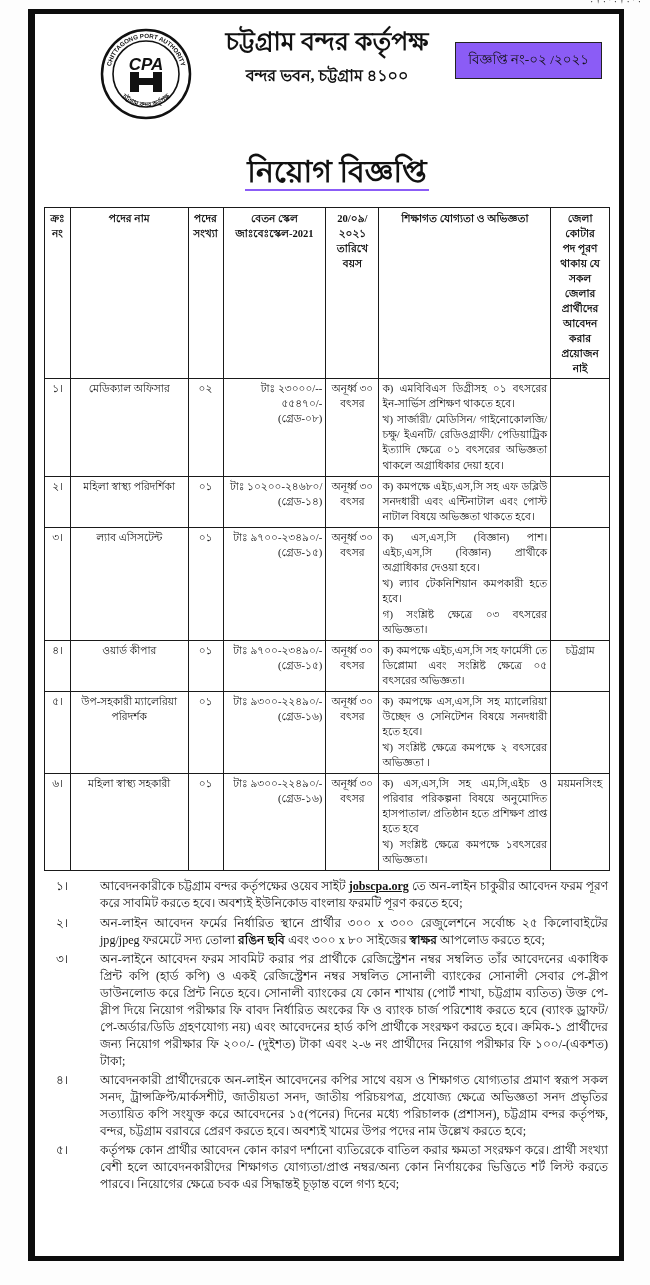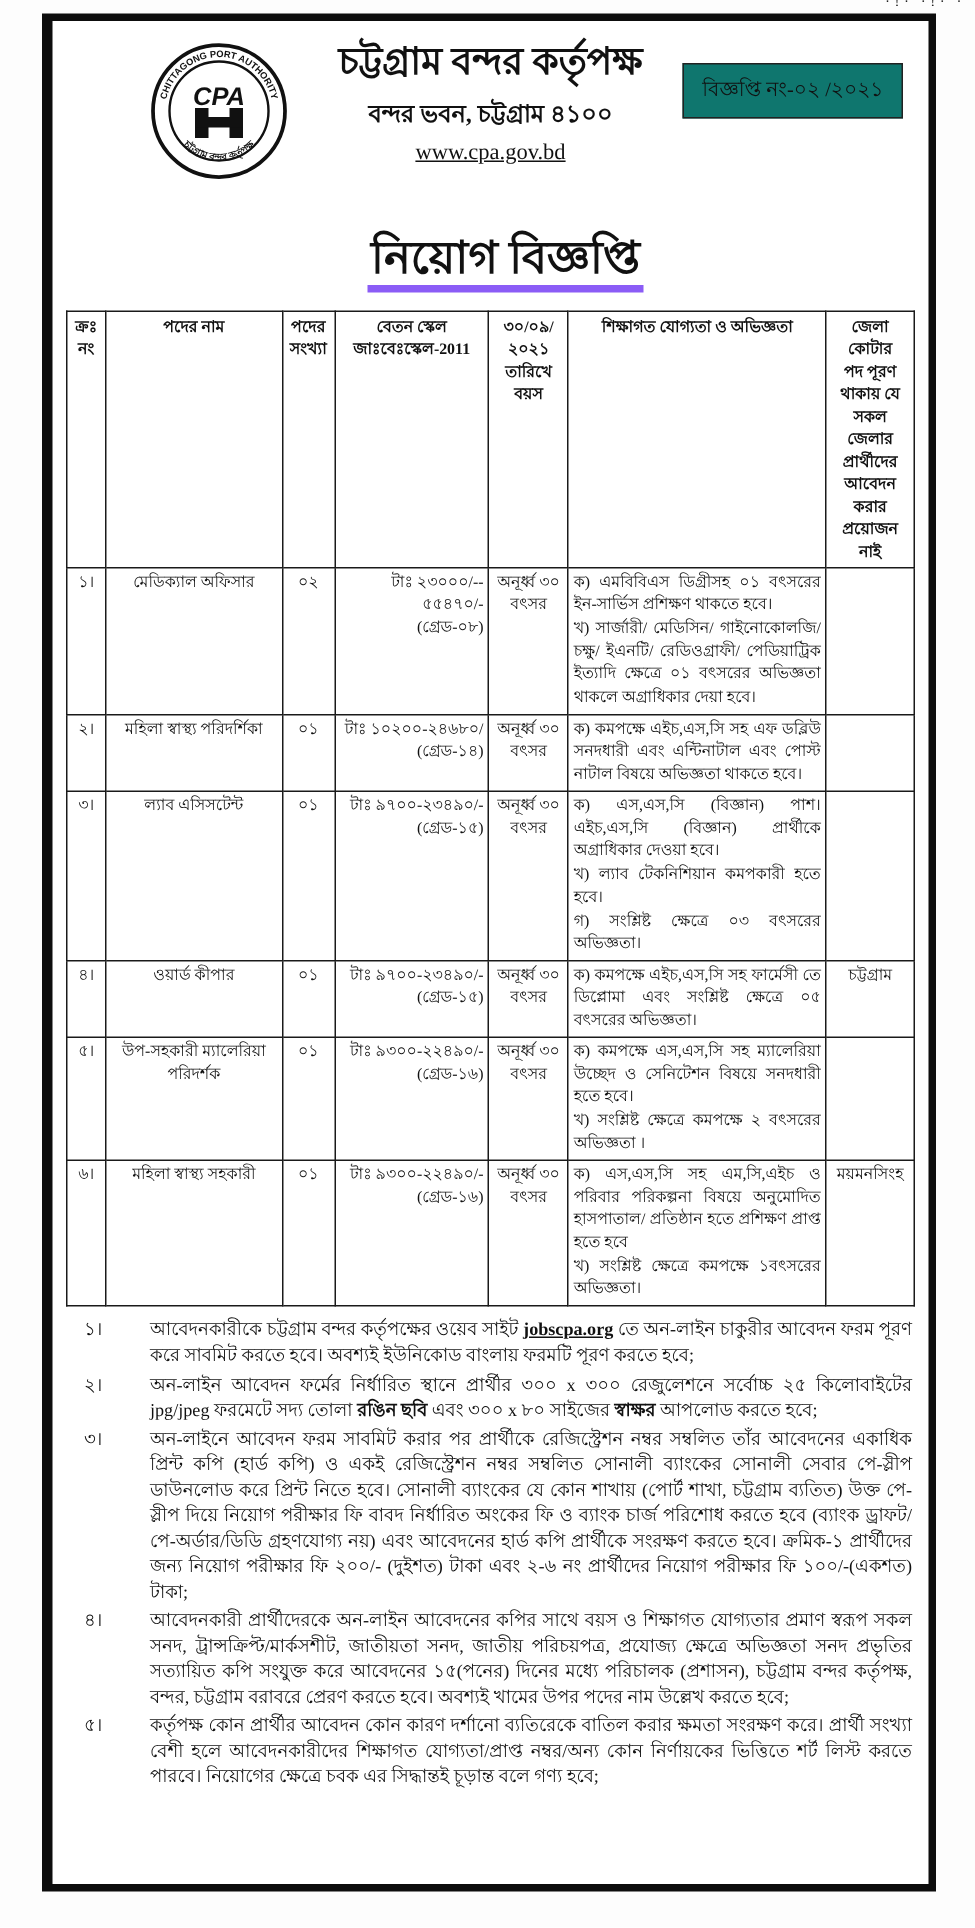"বিজ্ঞপ্তি নং-০২ /২০২১" .notice-box { background: #0f766e -> #8b5cf6 }
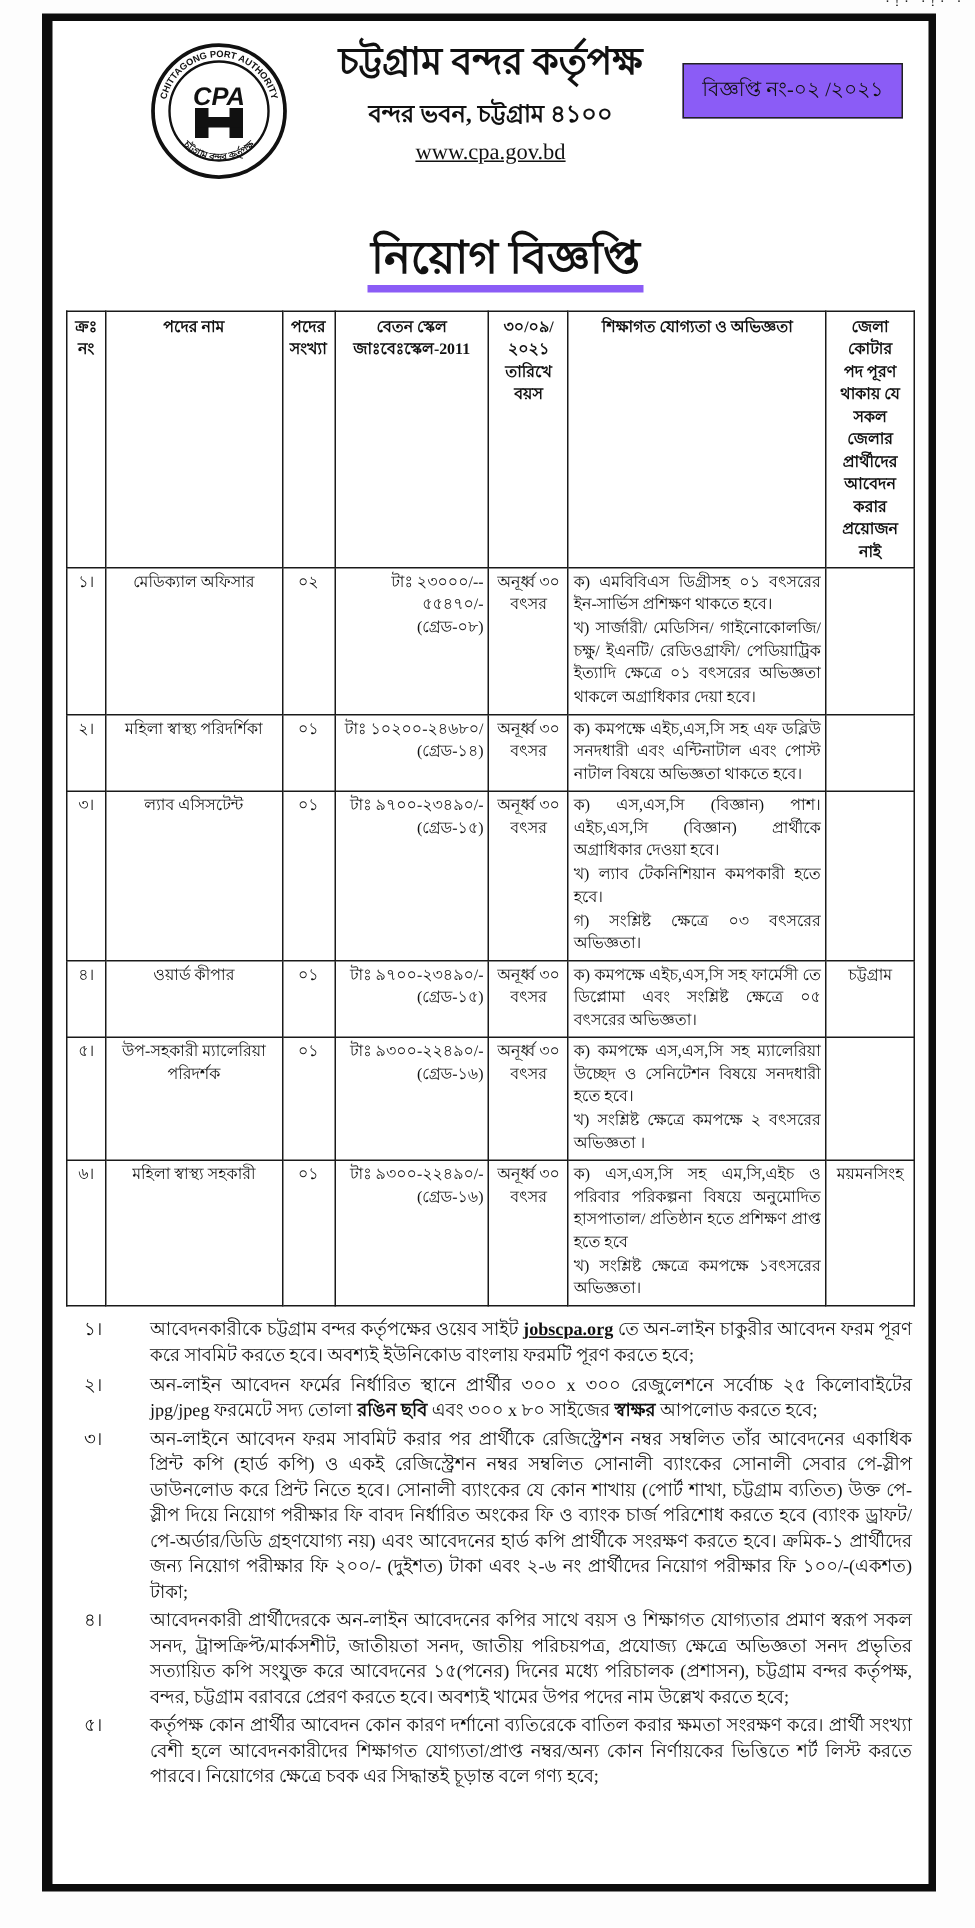"www.cpa.gov.bd" div.org-web { html: <div>www.cpa.gov.bd</div> -> none }
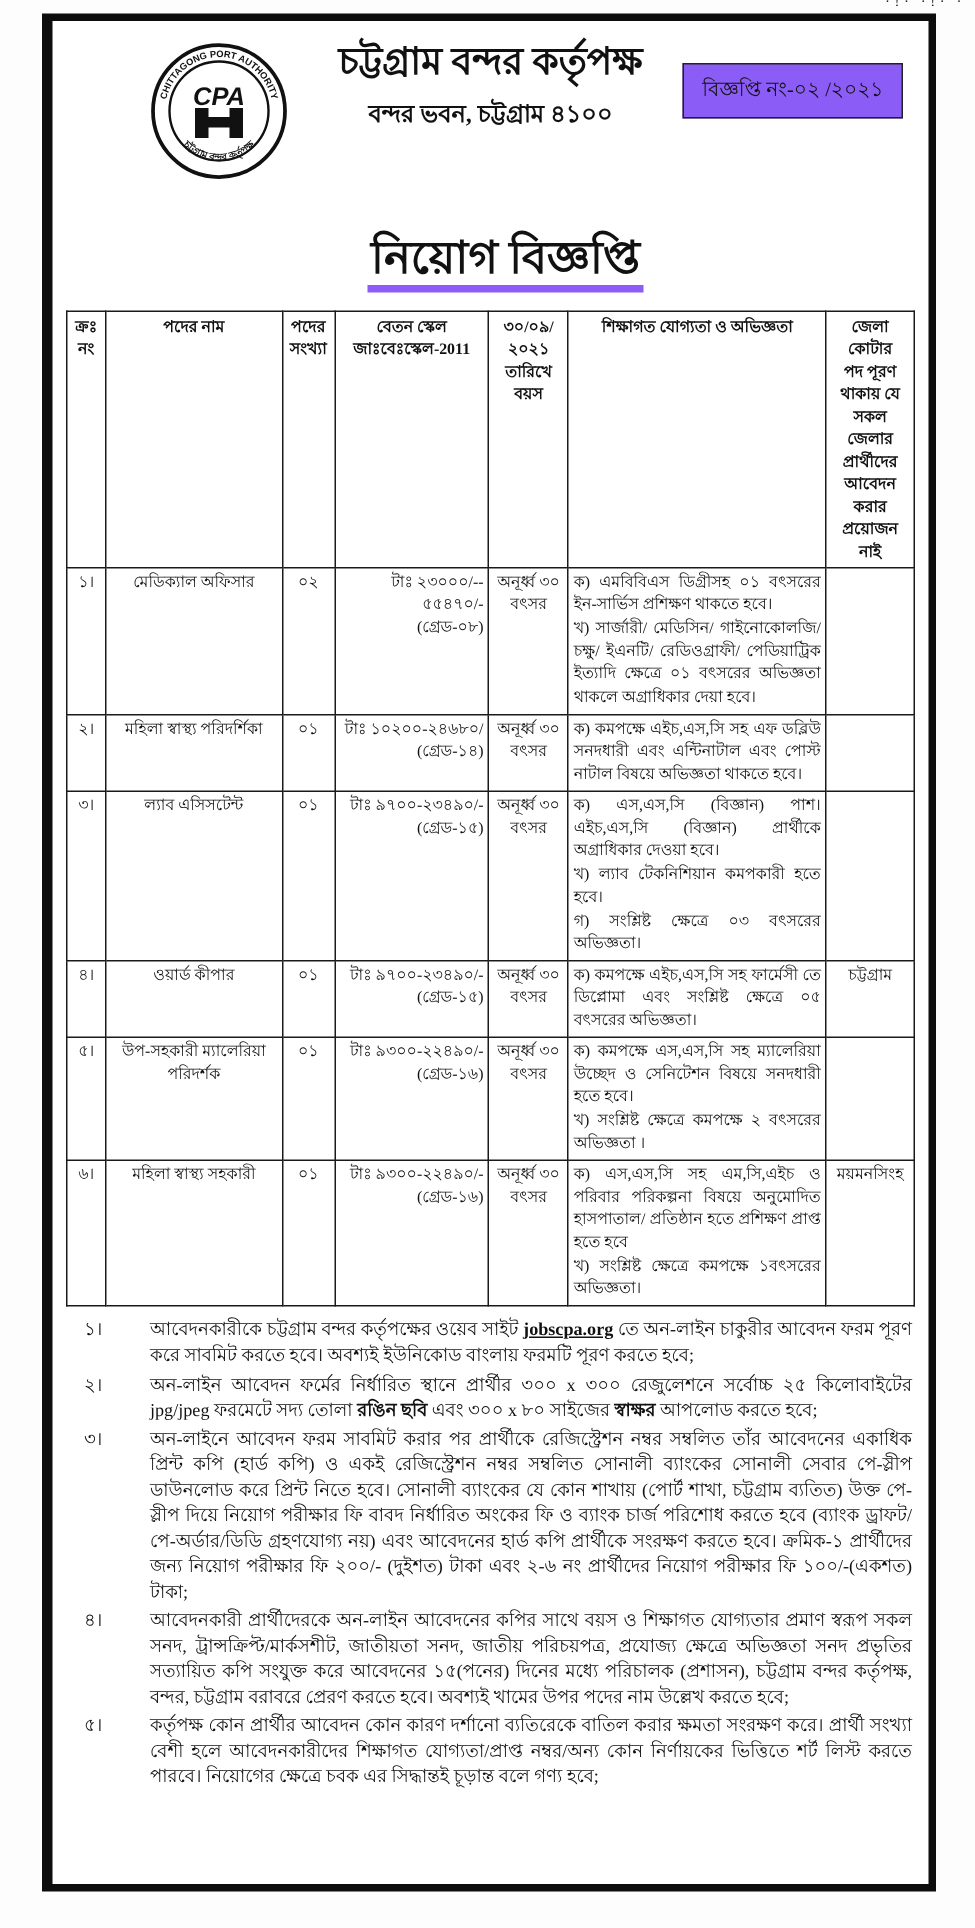"নিয়োগ বিজ্ঞপ্তি" .big-title span { border-bottom: 5px solid #8b5cf6 -> 2px solid #8b5cf6 }
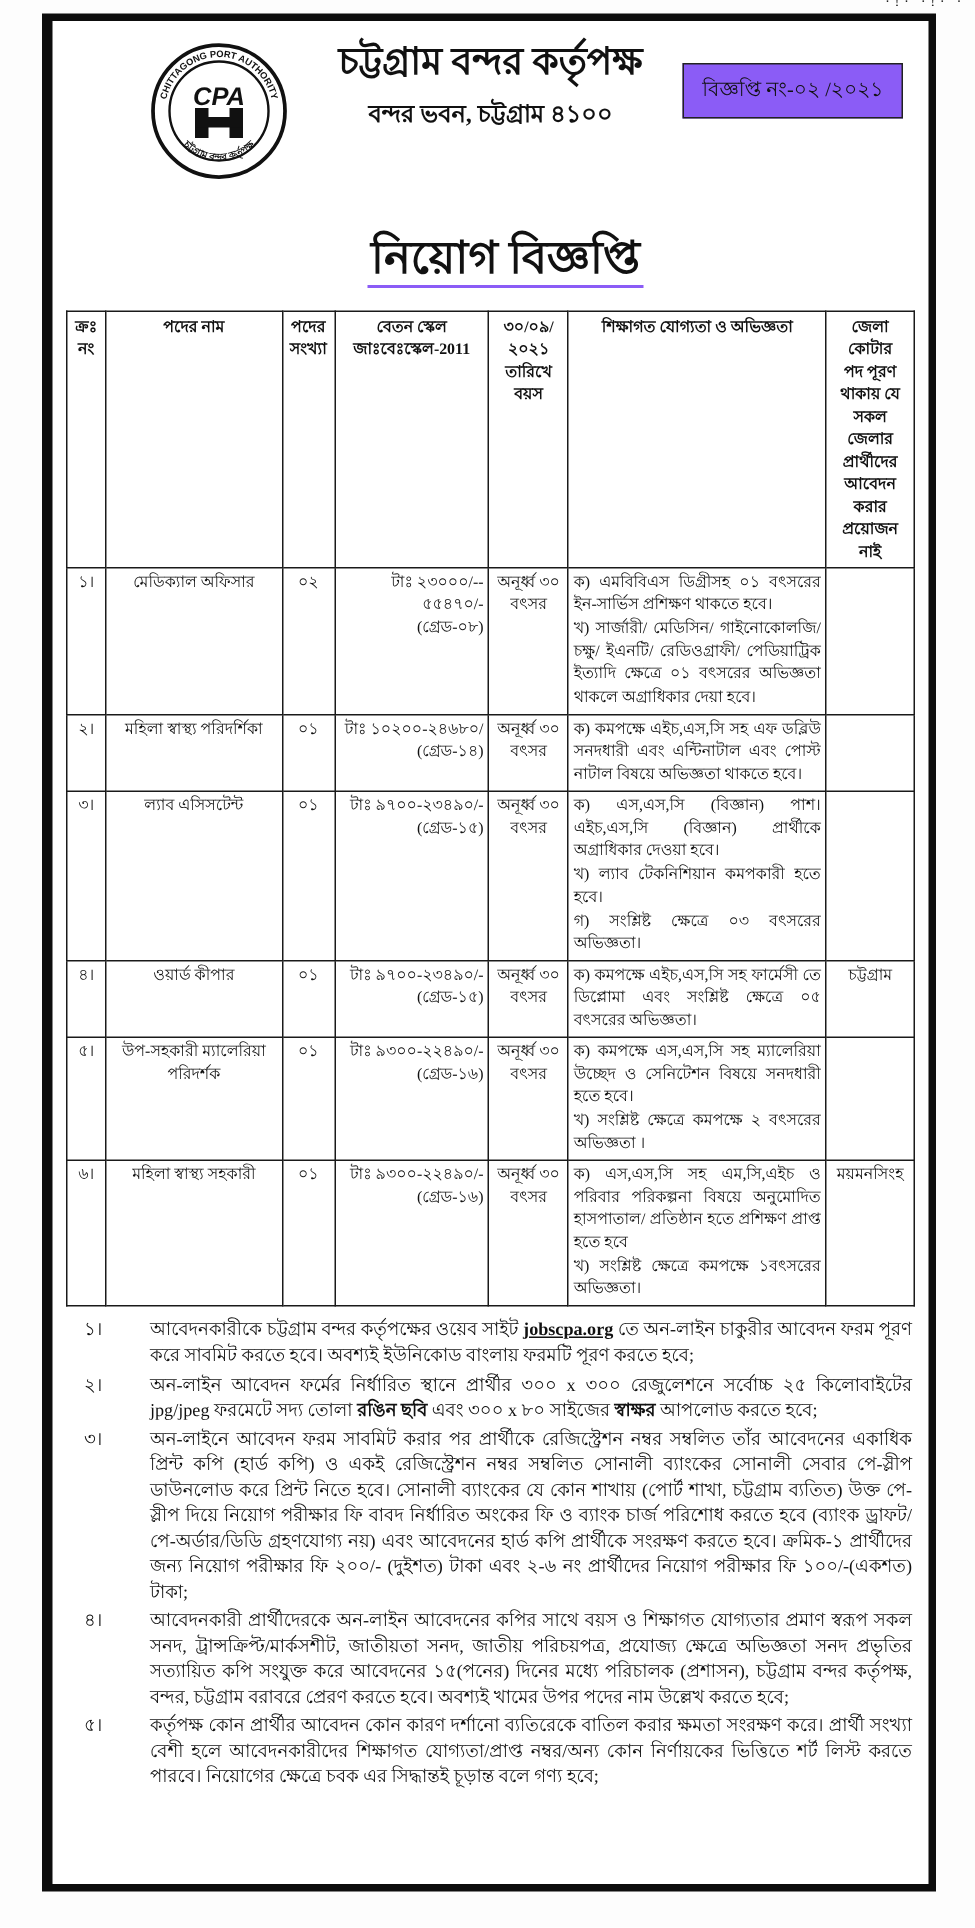"৩০/০৯/" div { text: ৩০/০৯/ -> 20/০৯/ }
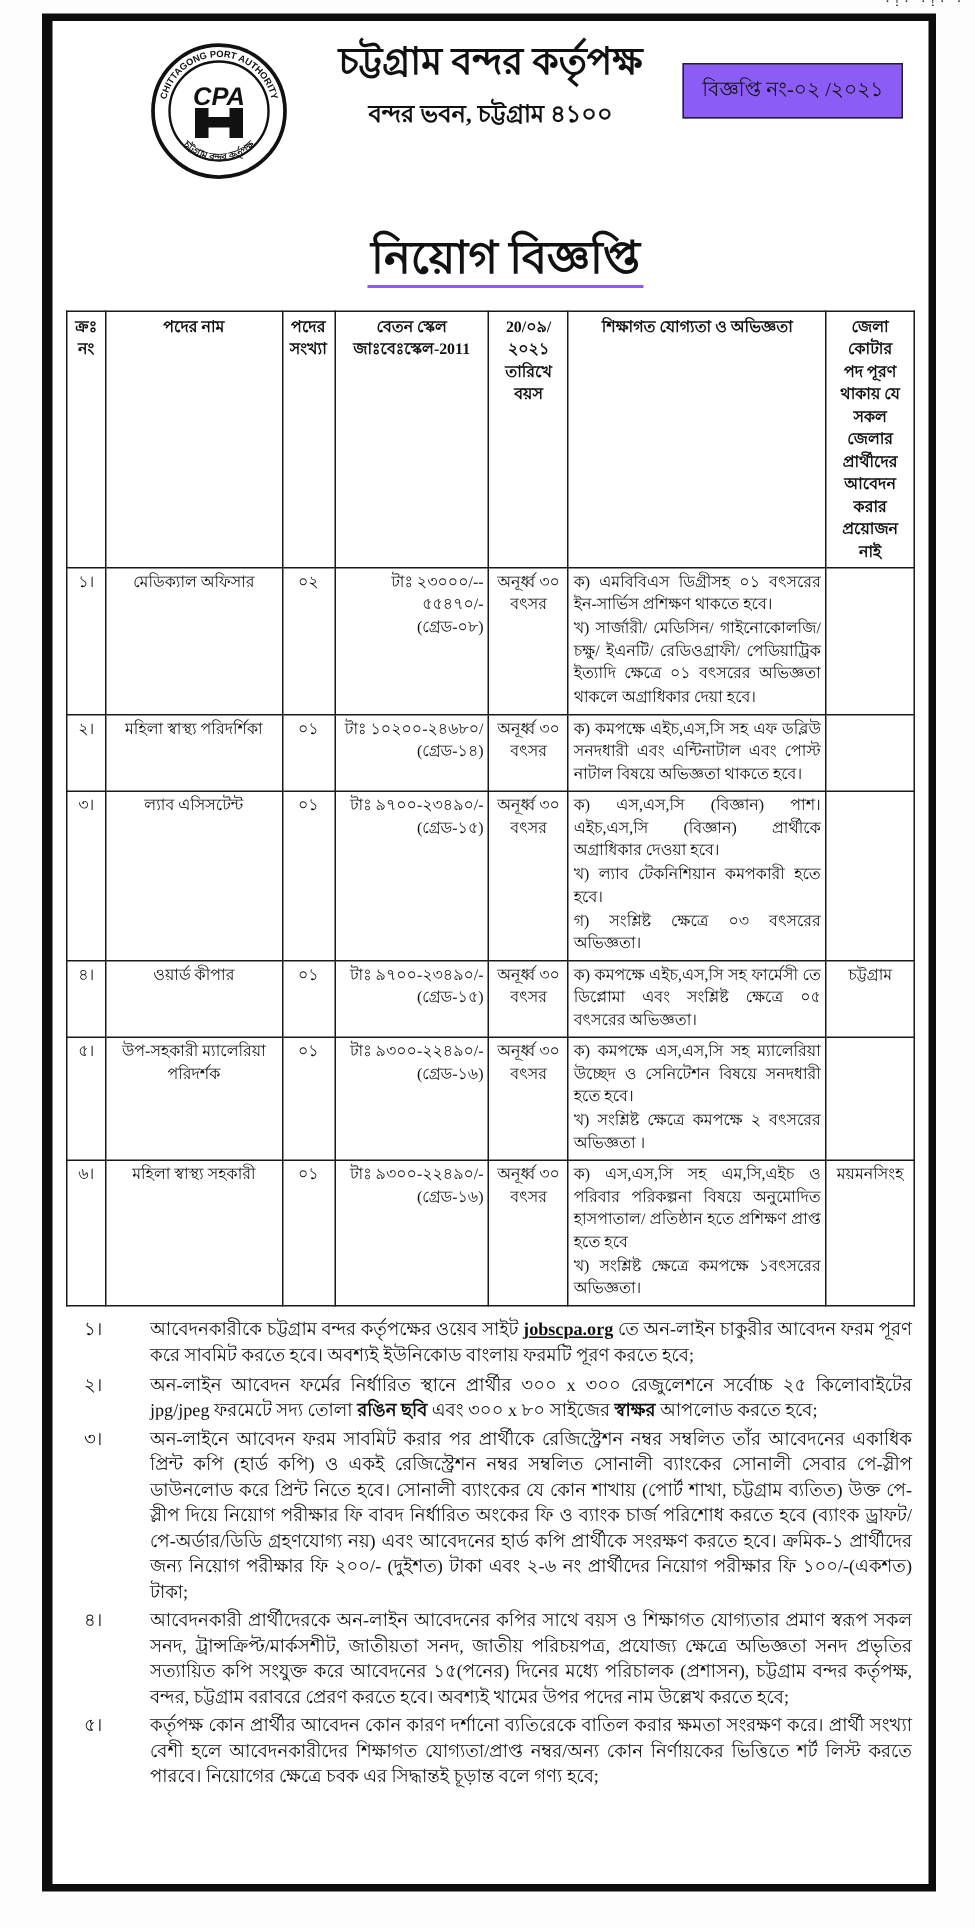"জাঃবেঃস্কেল-2011" div { text: জাঃবেঃস্কেল-2011 -> জাঃবেঃস্কেল-2021 }
